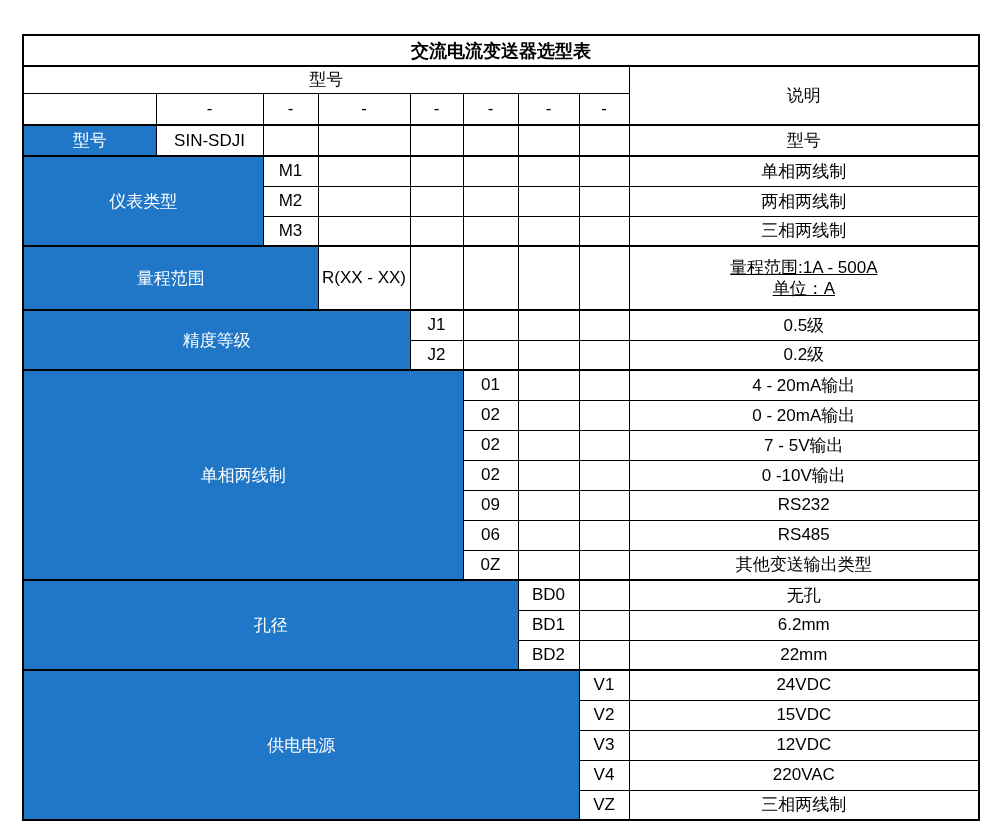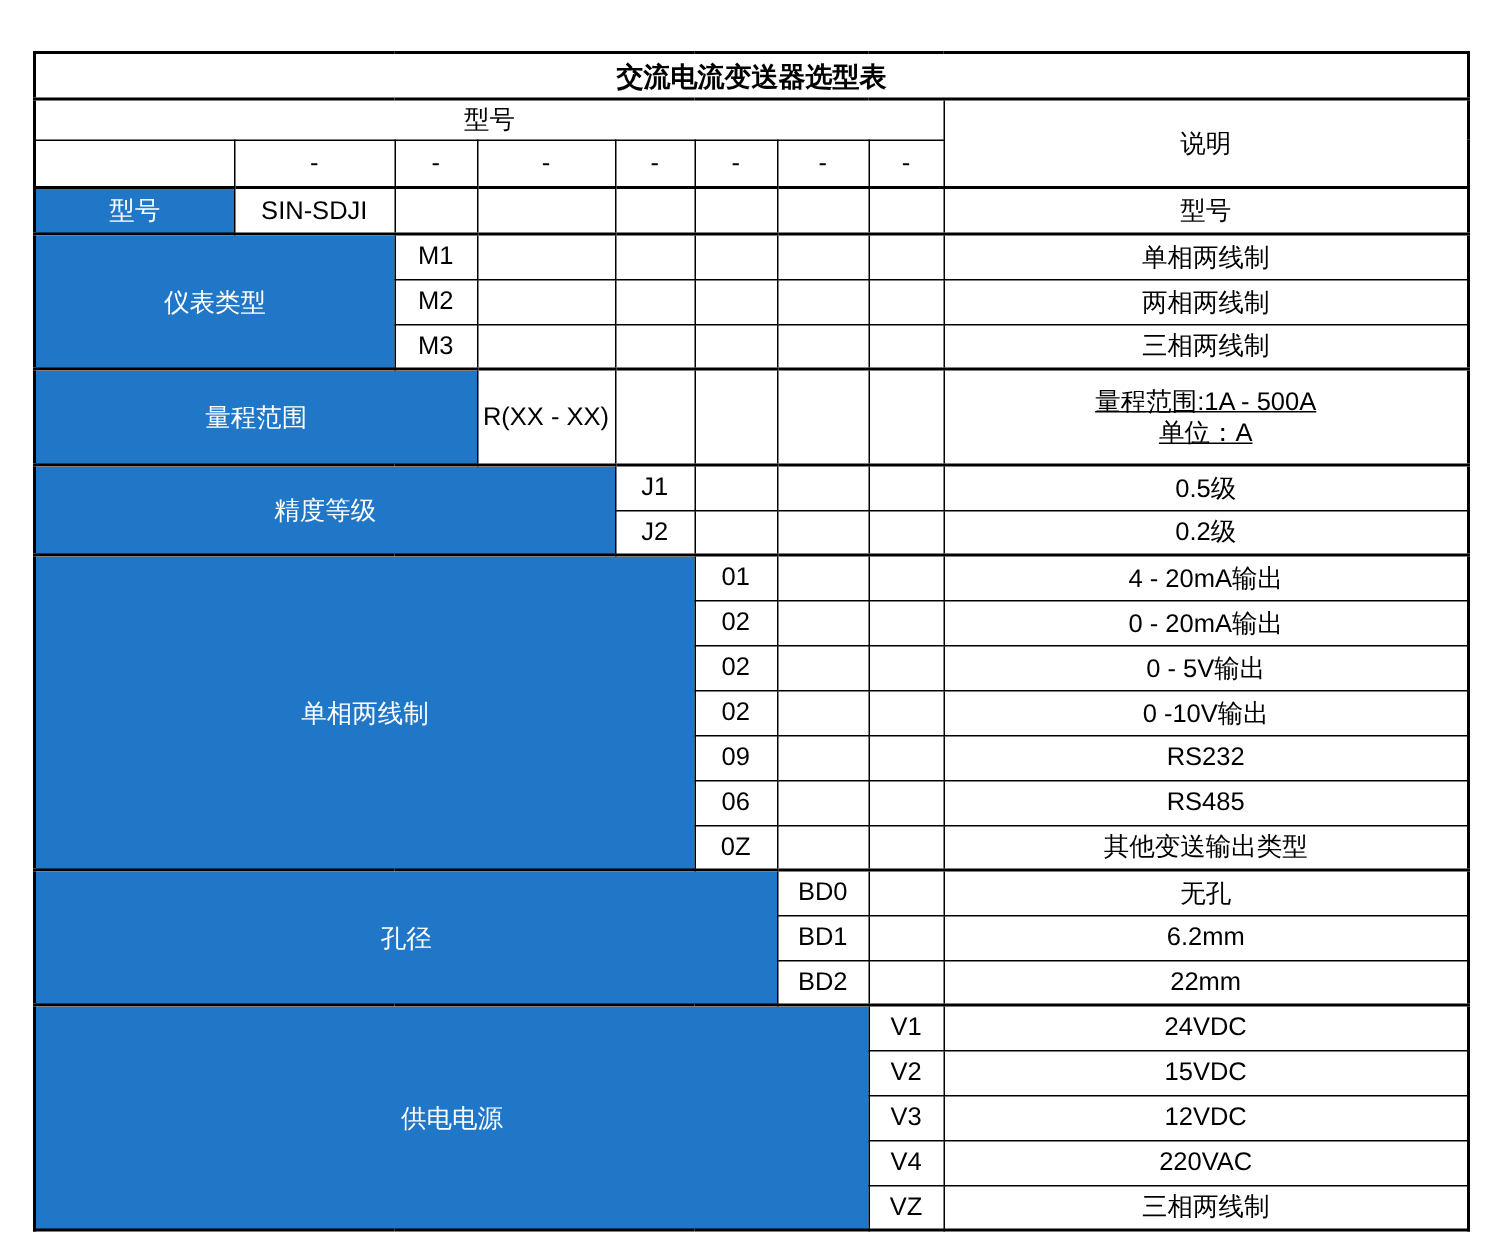"0 - 5V输出" td { text: 0 -> 7 }
